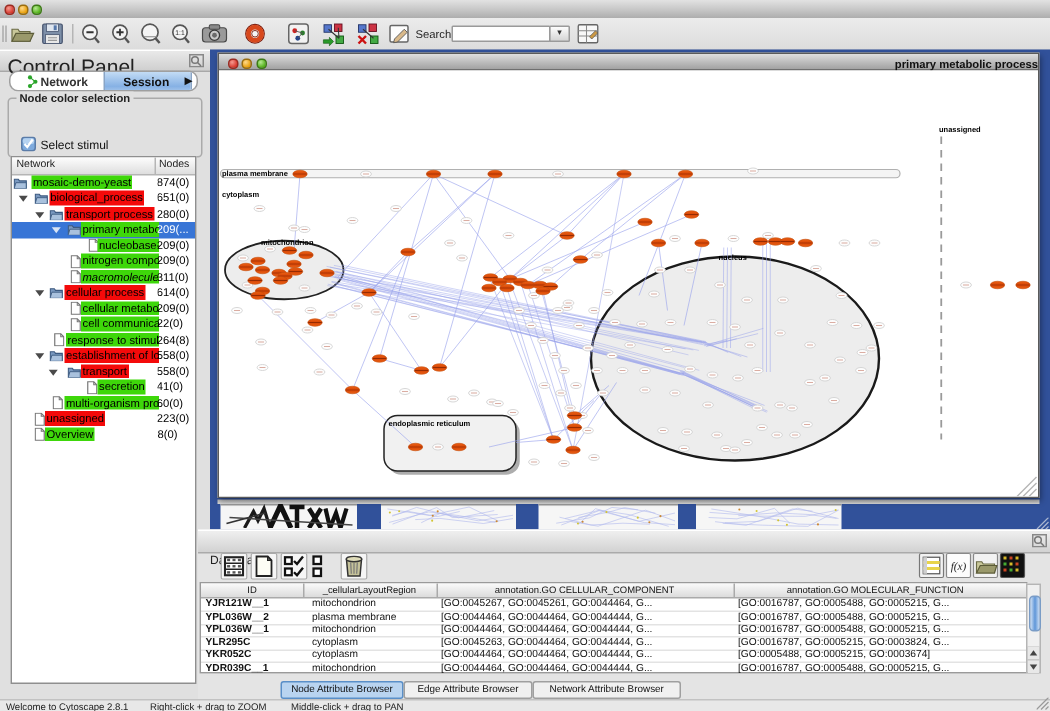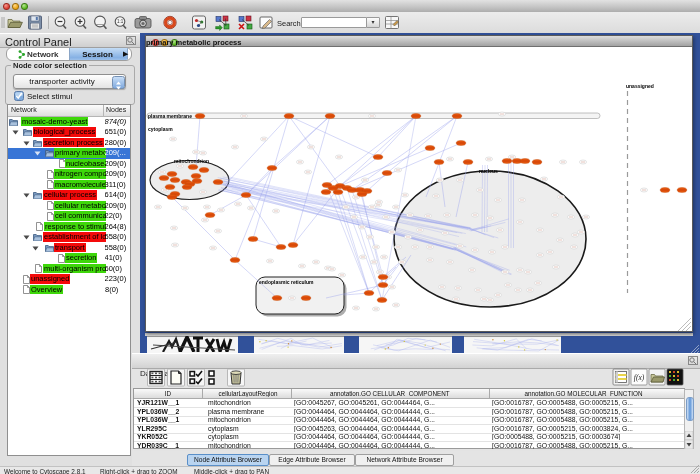"Control Panel" div.ab { font-size: 11px -> 14px }
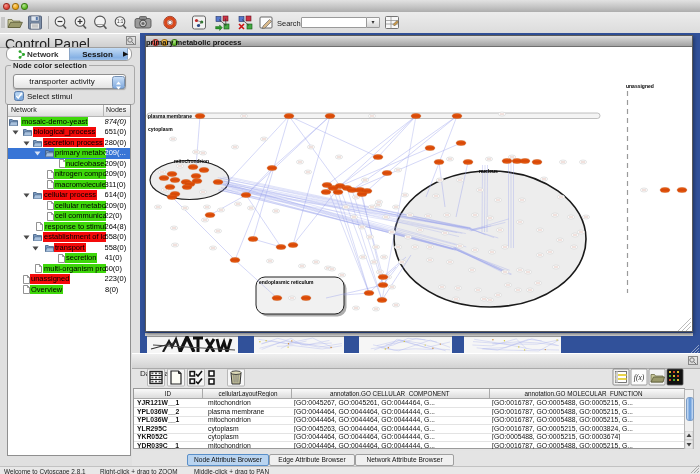"primary metabolic process" div.ab { text-align: left -> right }
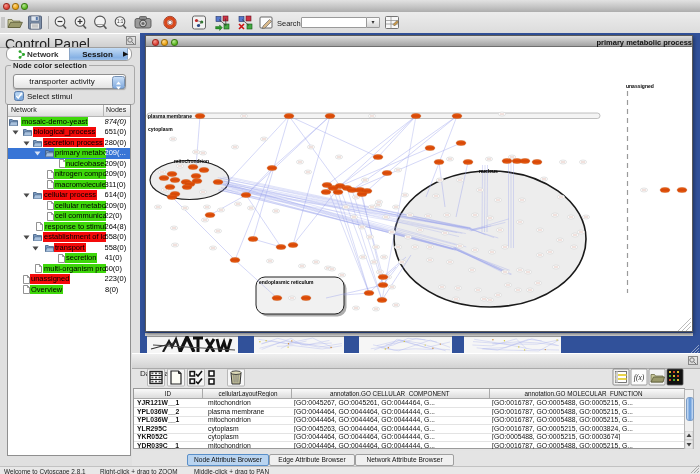"transporter activity" div.ab { html: <div> <div>transporter activity</div> <div> <svg> <path></path> </svg> </div> </div> -> none }
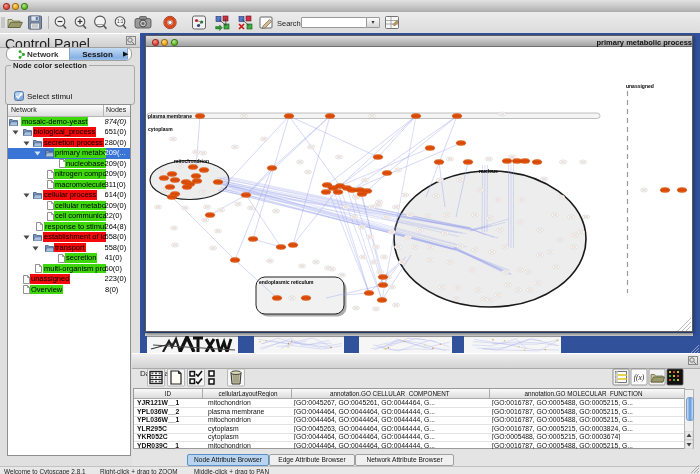"874(0)" div.ab { font-style: italic -> none }
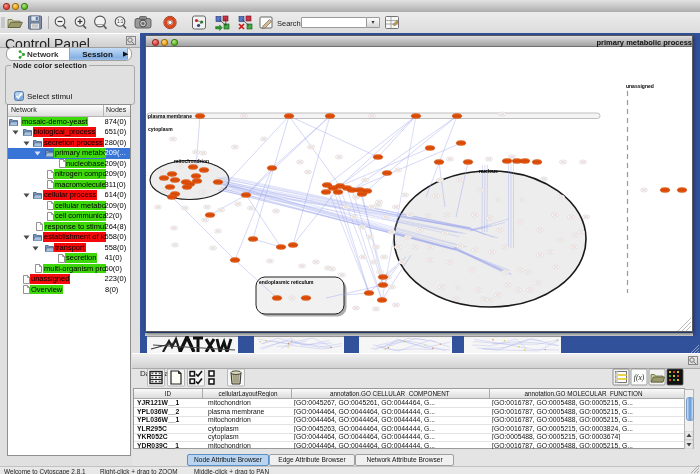"secretion process" div.ab { text: secretion -> transport }
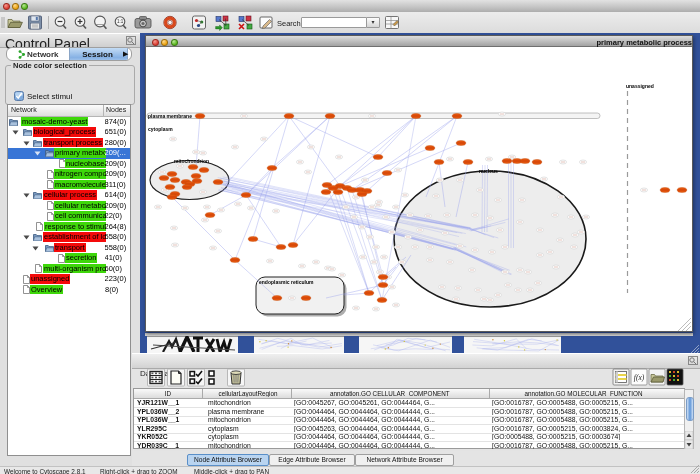"macromolecule" div.ab { font-style: none -> italic }
